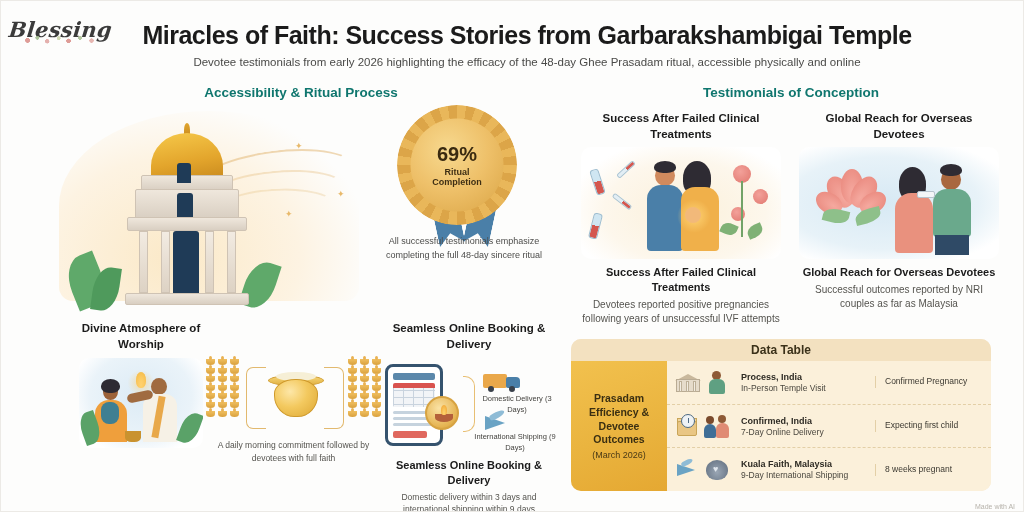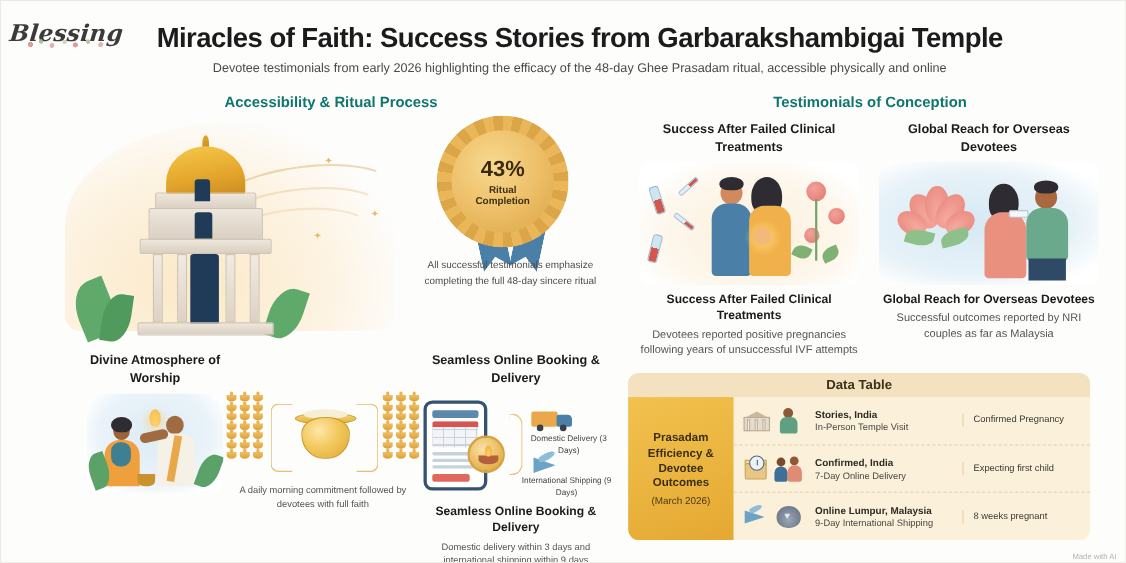"43%" div.seal-pct { text: 43% -> 69% }
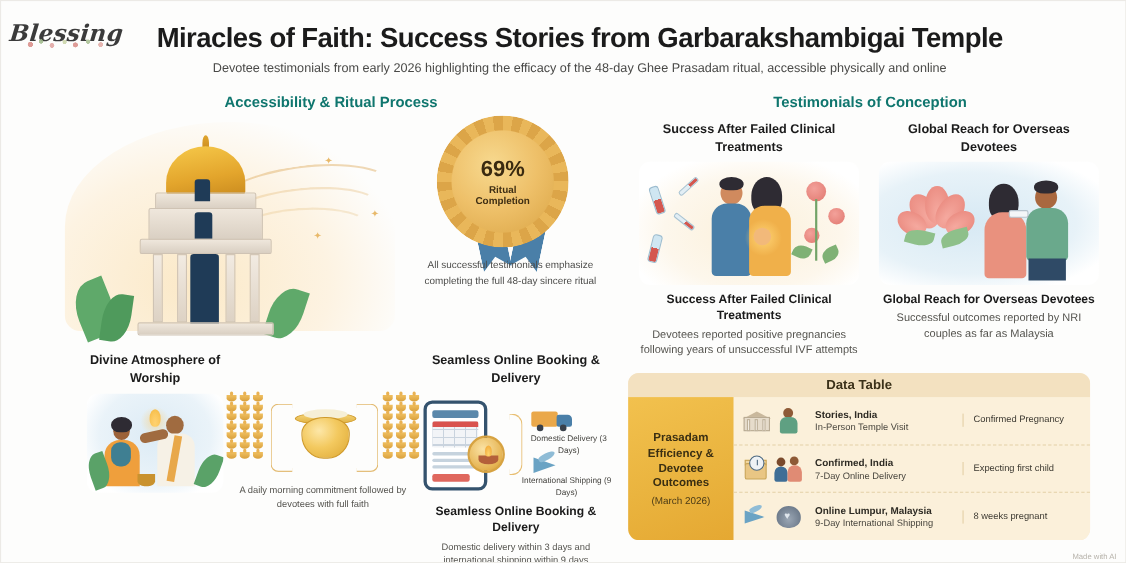"Stories, India" div.dt-loc-1 { text: Stories -> Process }
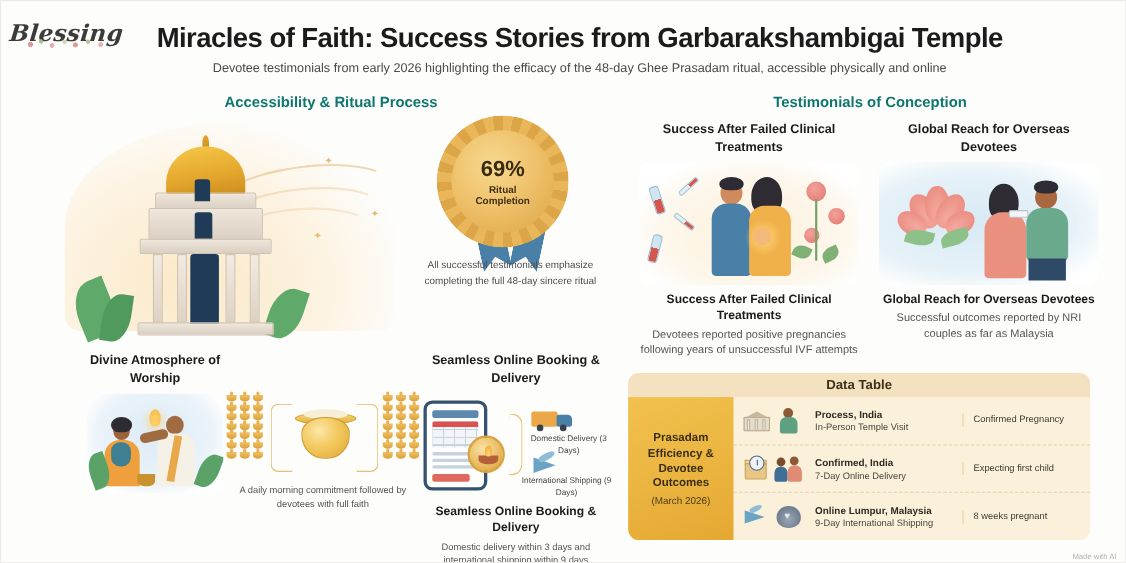"Online Lumpur, Malaysia" div.dt-loc-1 { text: Online Lumpur -> Kuala Faith }
